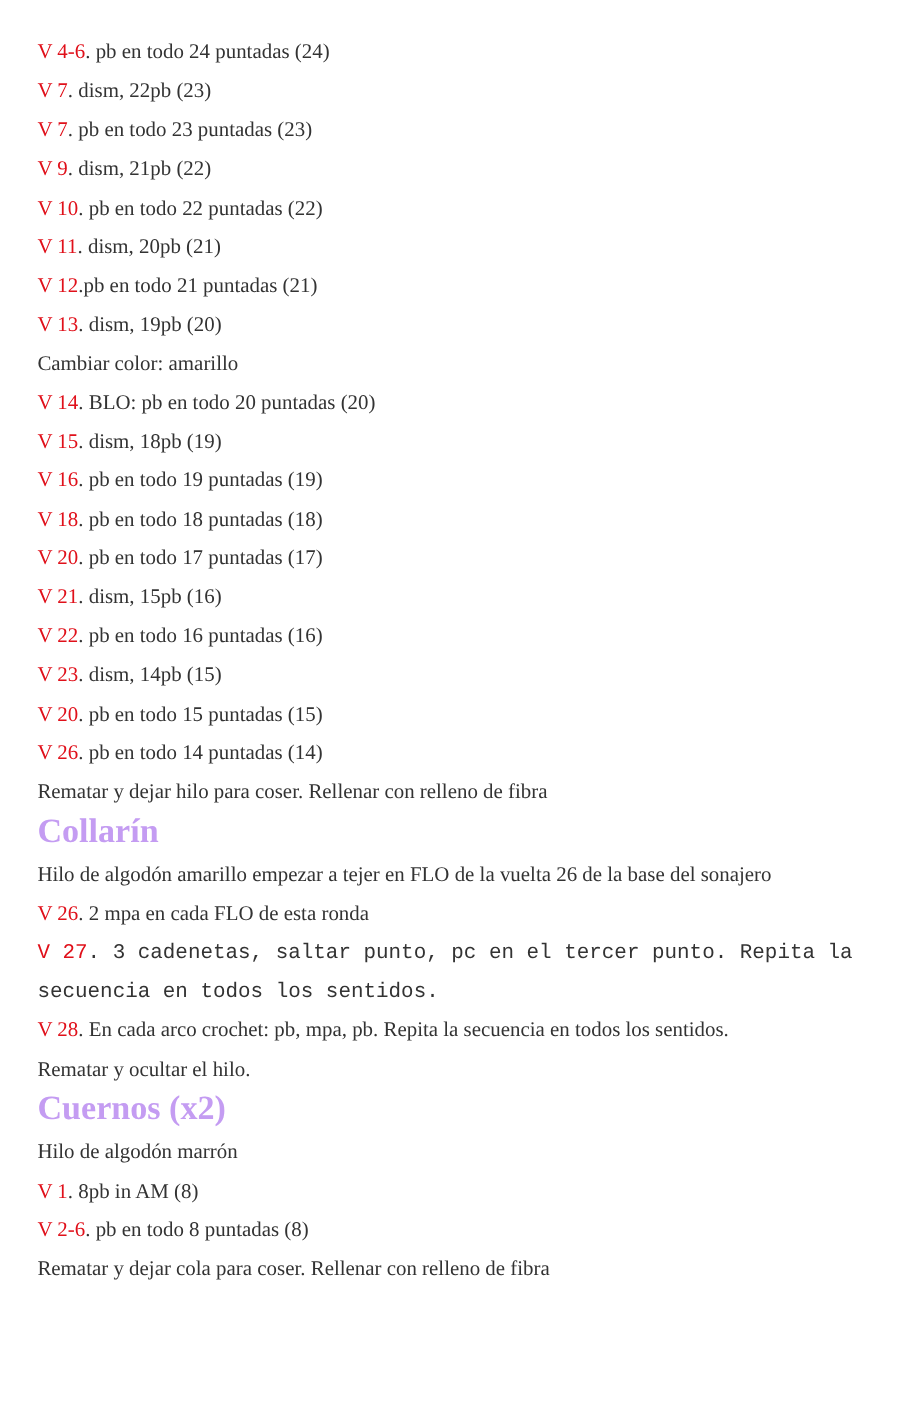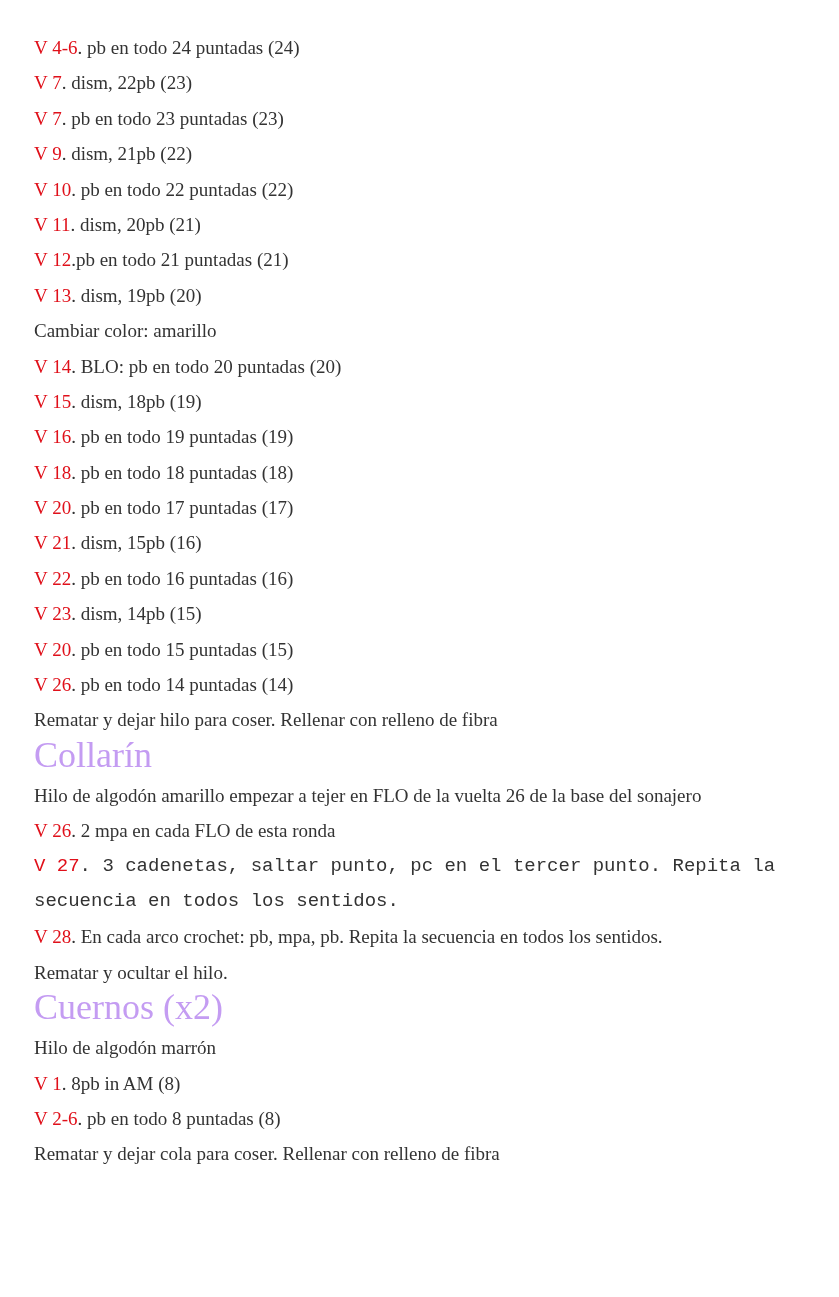"Collarín" .heading { font-size: 36px -> 31px; font-weight: normal -> bold }
